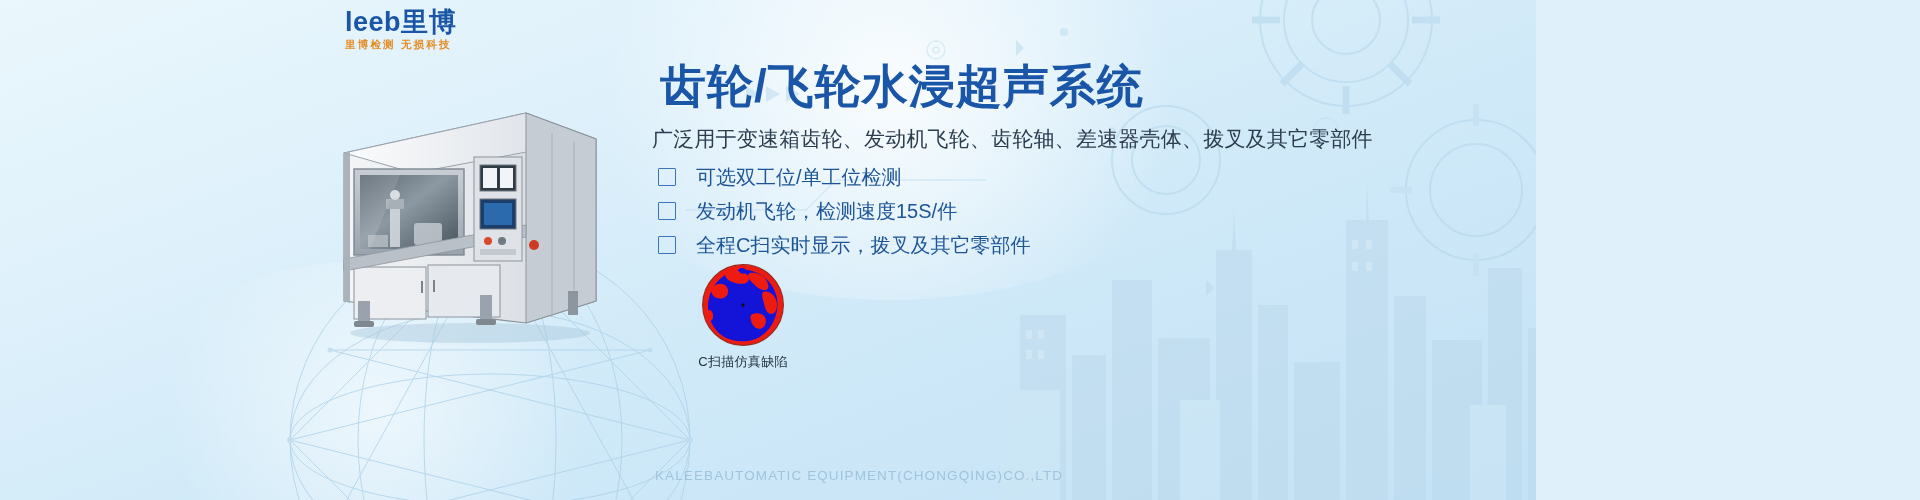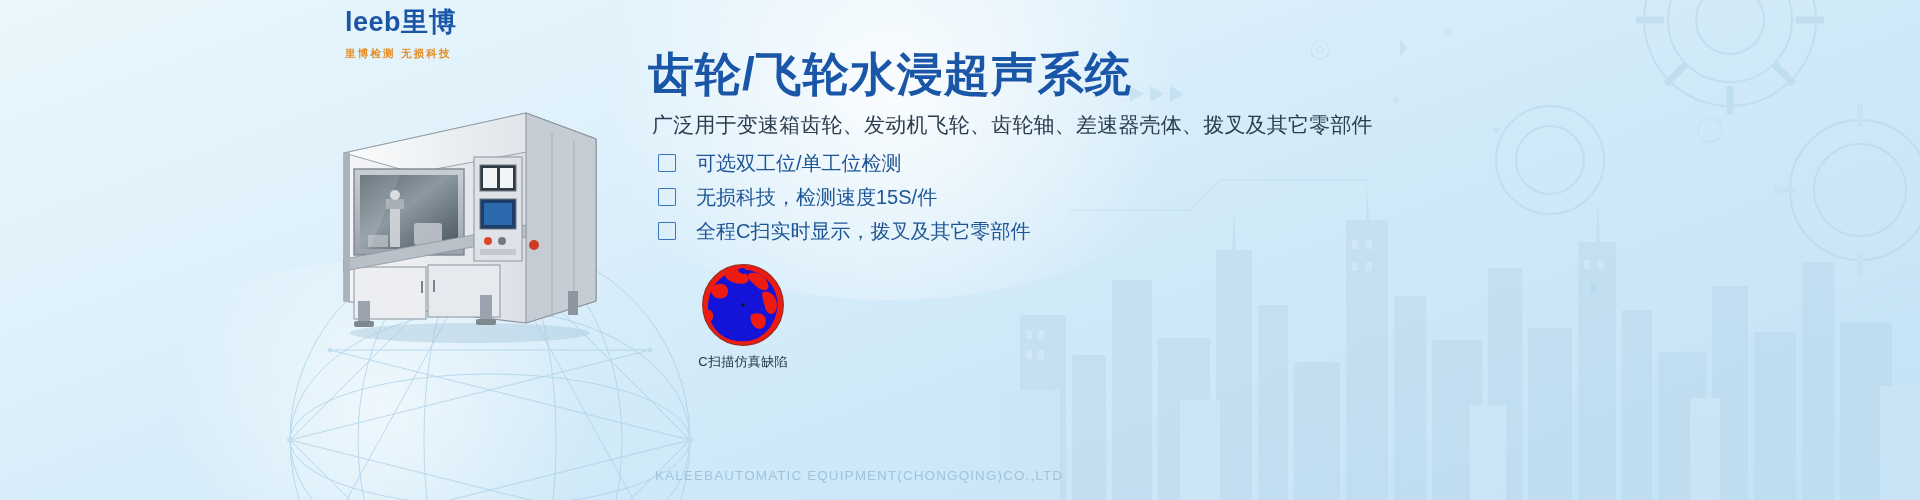"leeb里博" #banner { width: 1920px -> 1536px }
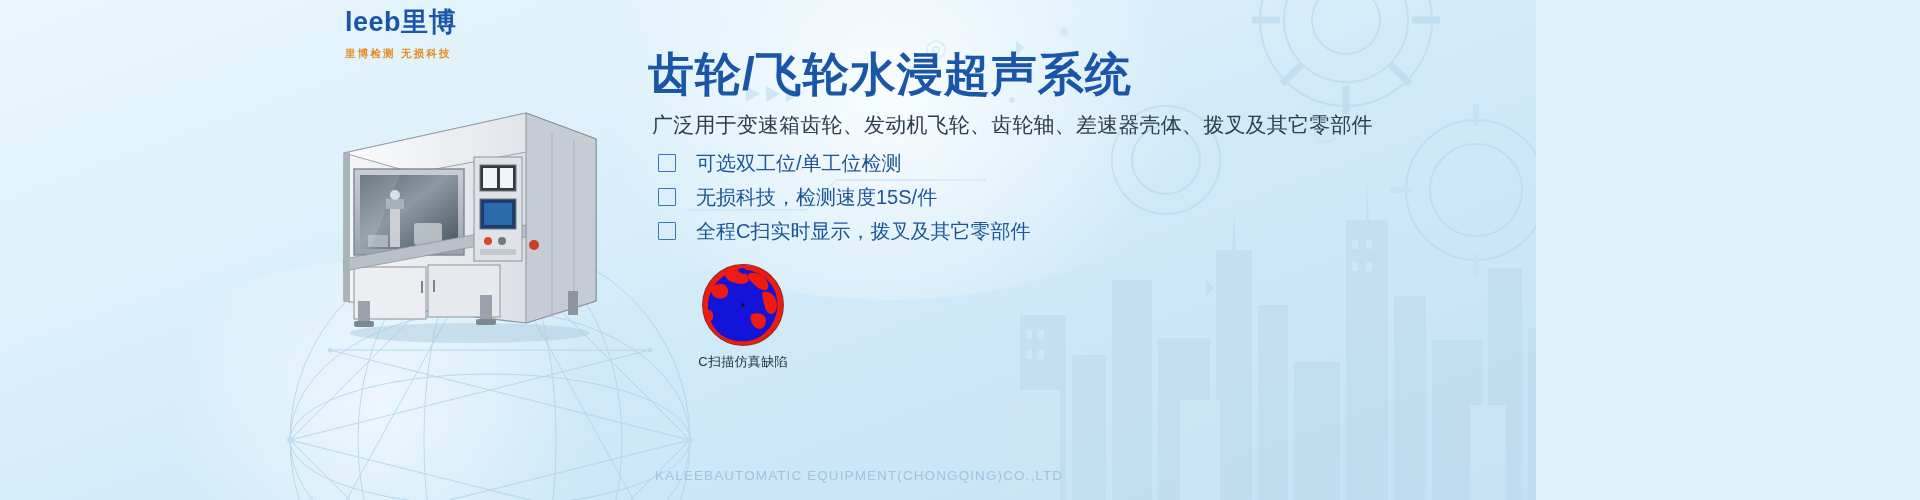"里博检测 无损科技" .logo-sub { margin-top: 10px -> 1px }
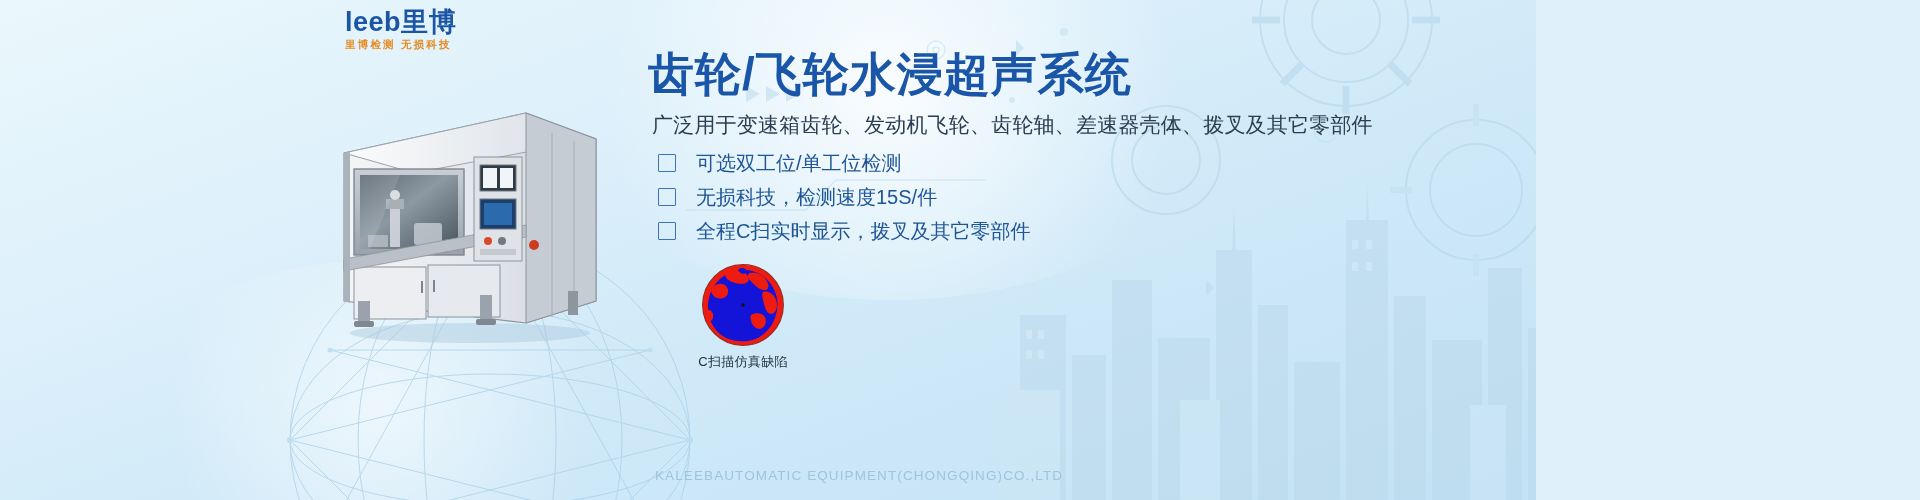"齿轮/飞轮水浸超声系统" #headline { margin: 0 -> 12px }
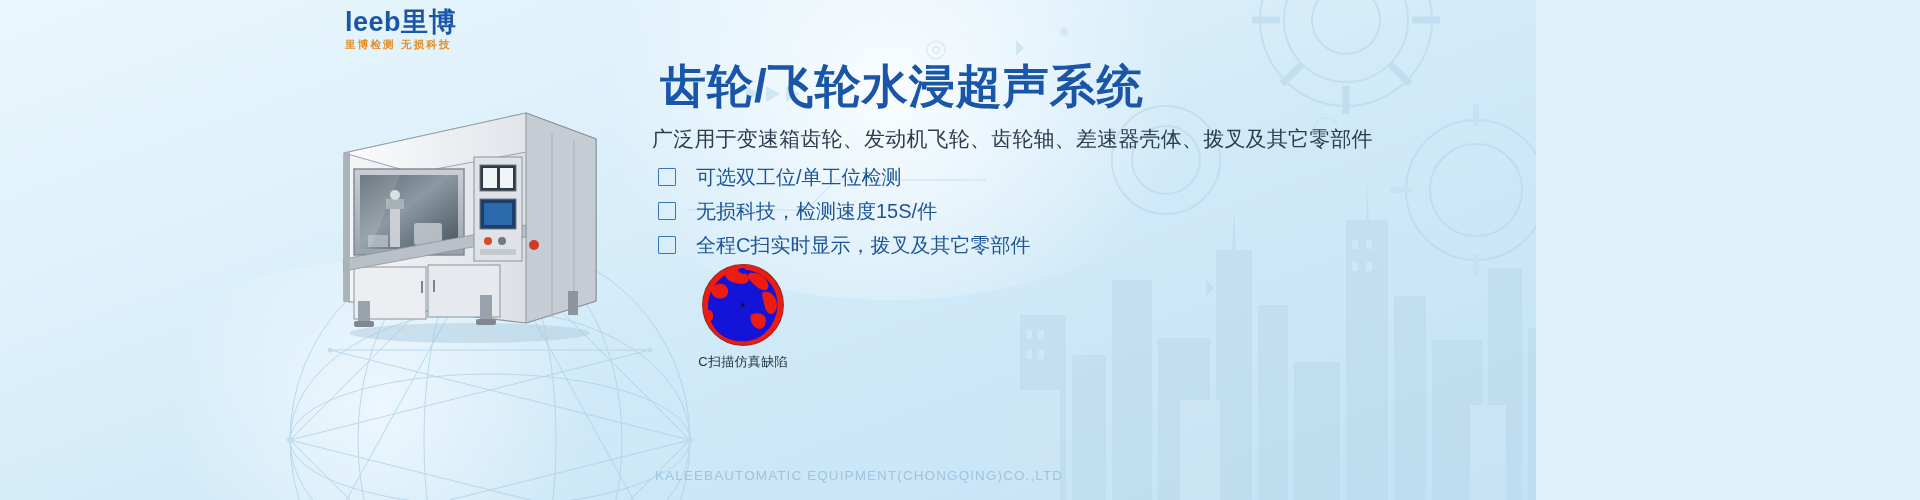"无损科技，检测速度15S/件" span.feat-txt { text: 无损科技 -> 发动机飞轮 }
